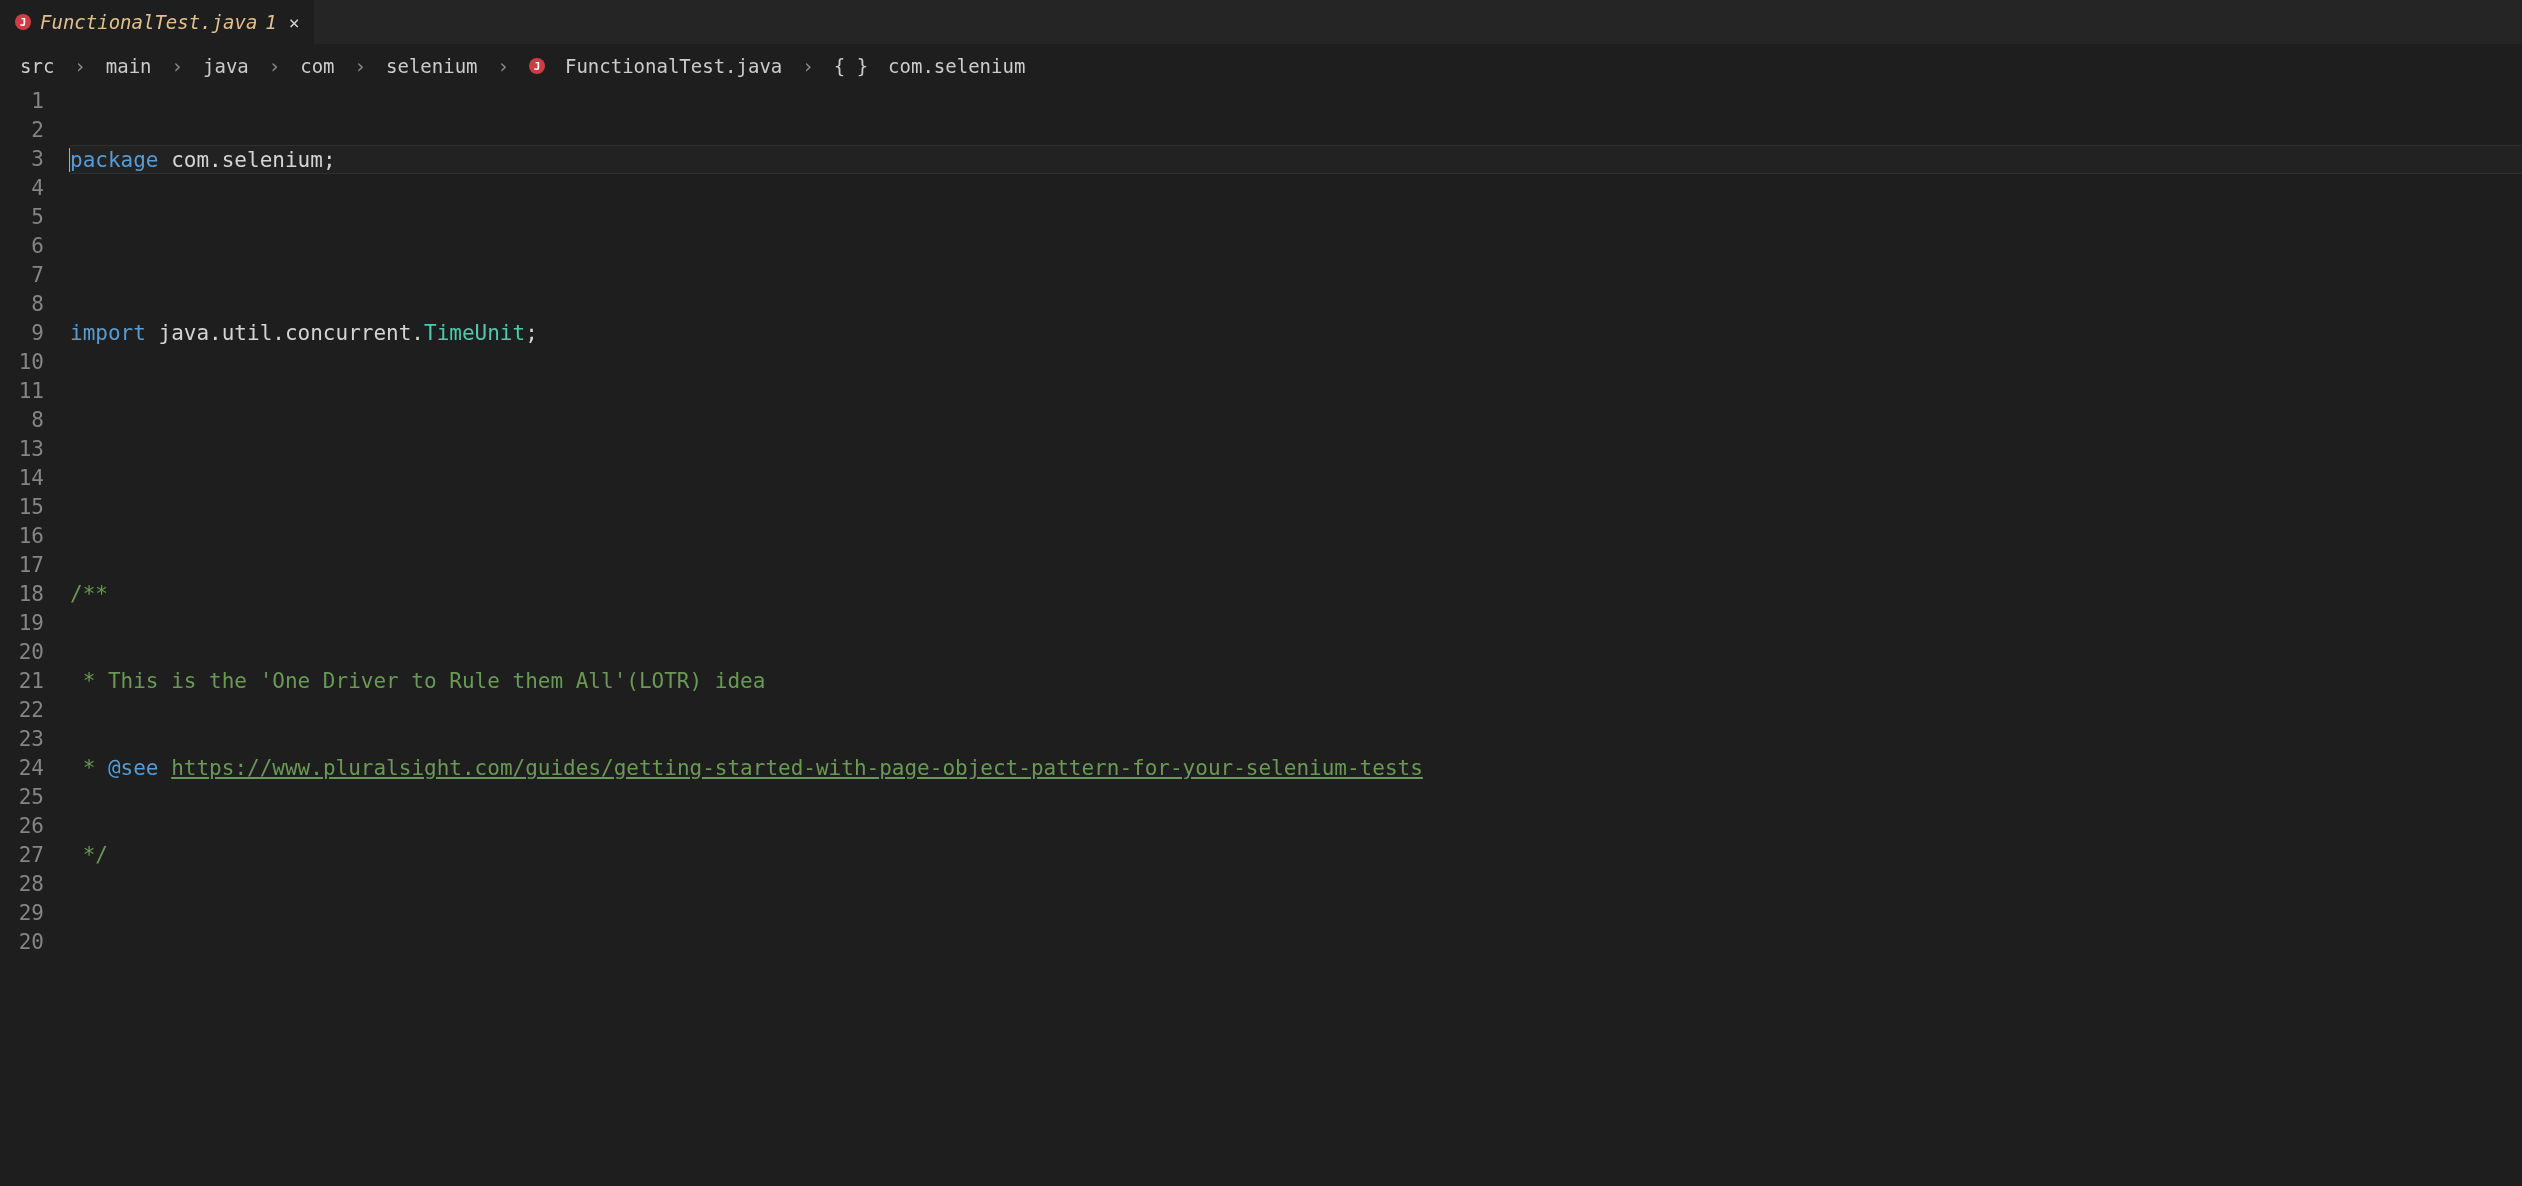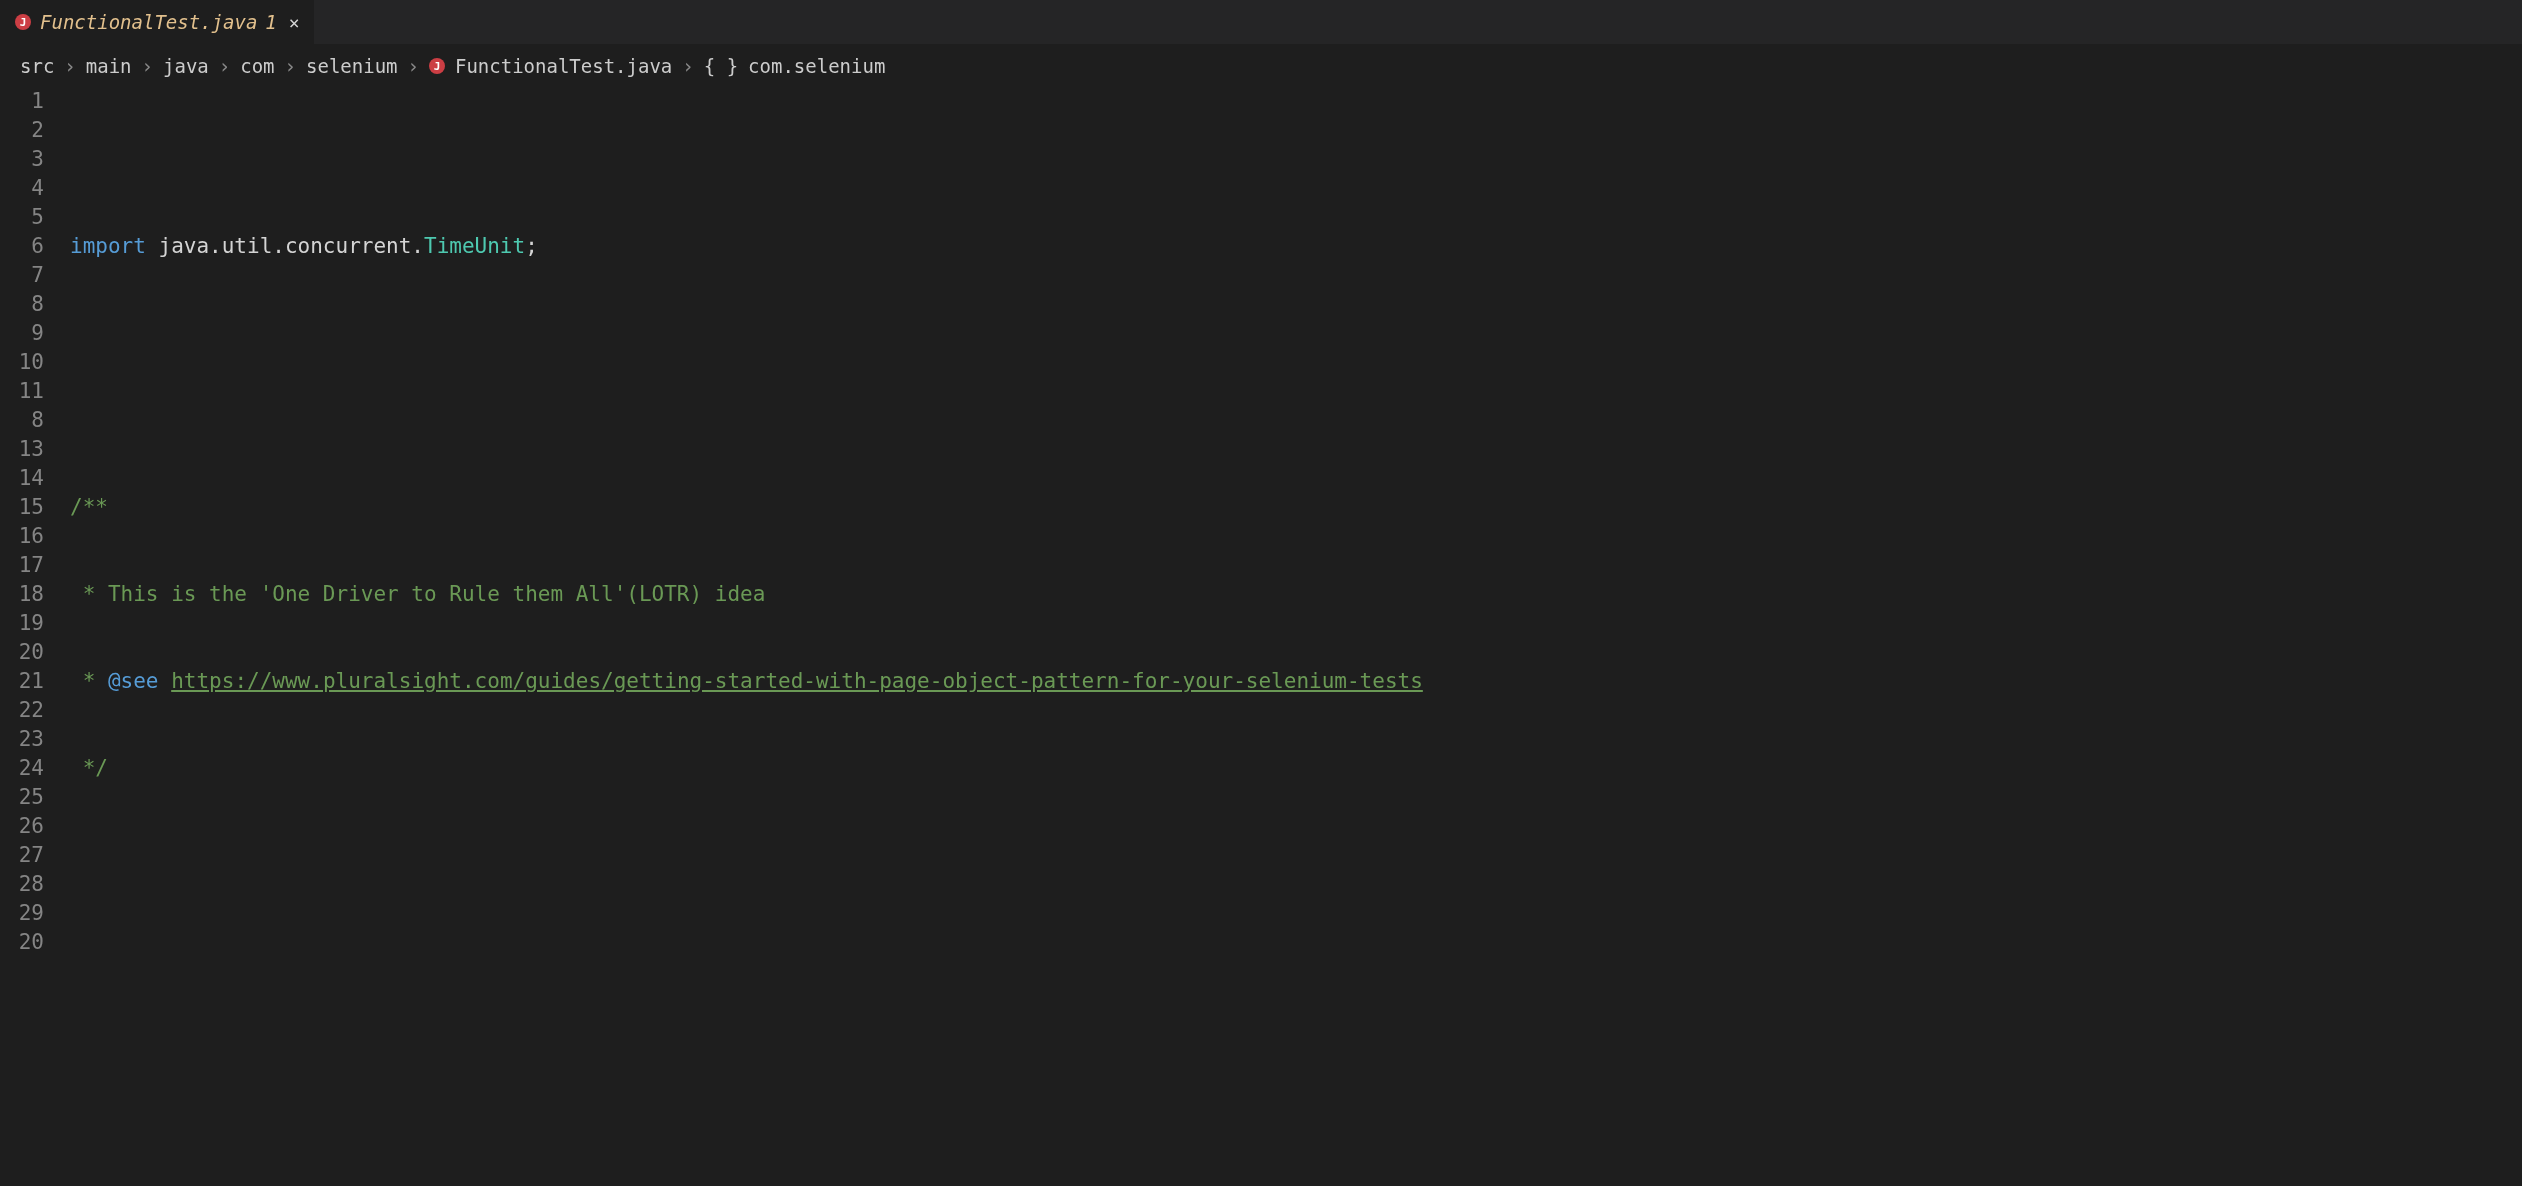"src" .breadcrumb { gap: 10px -> 20px }
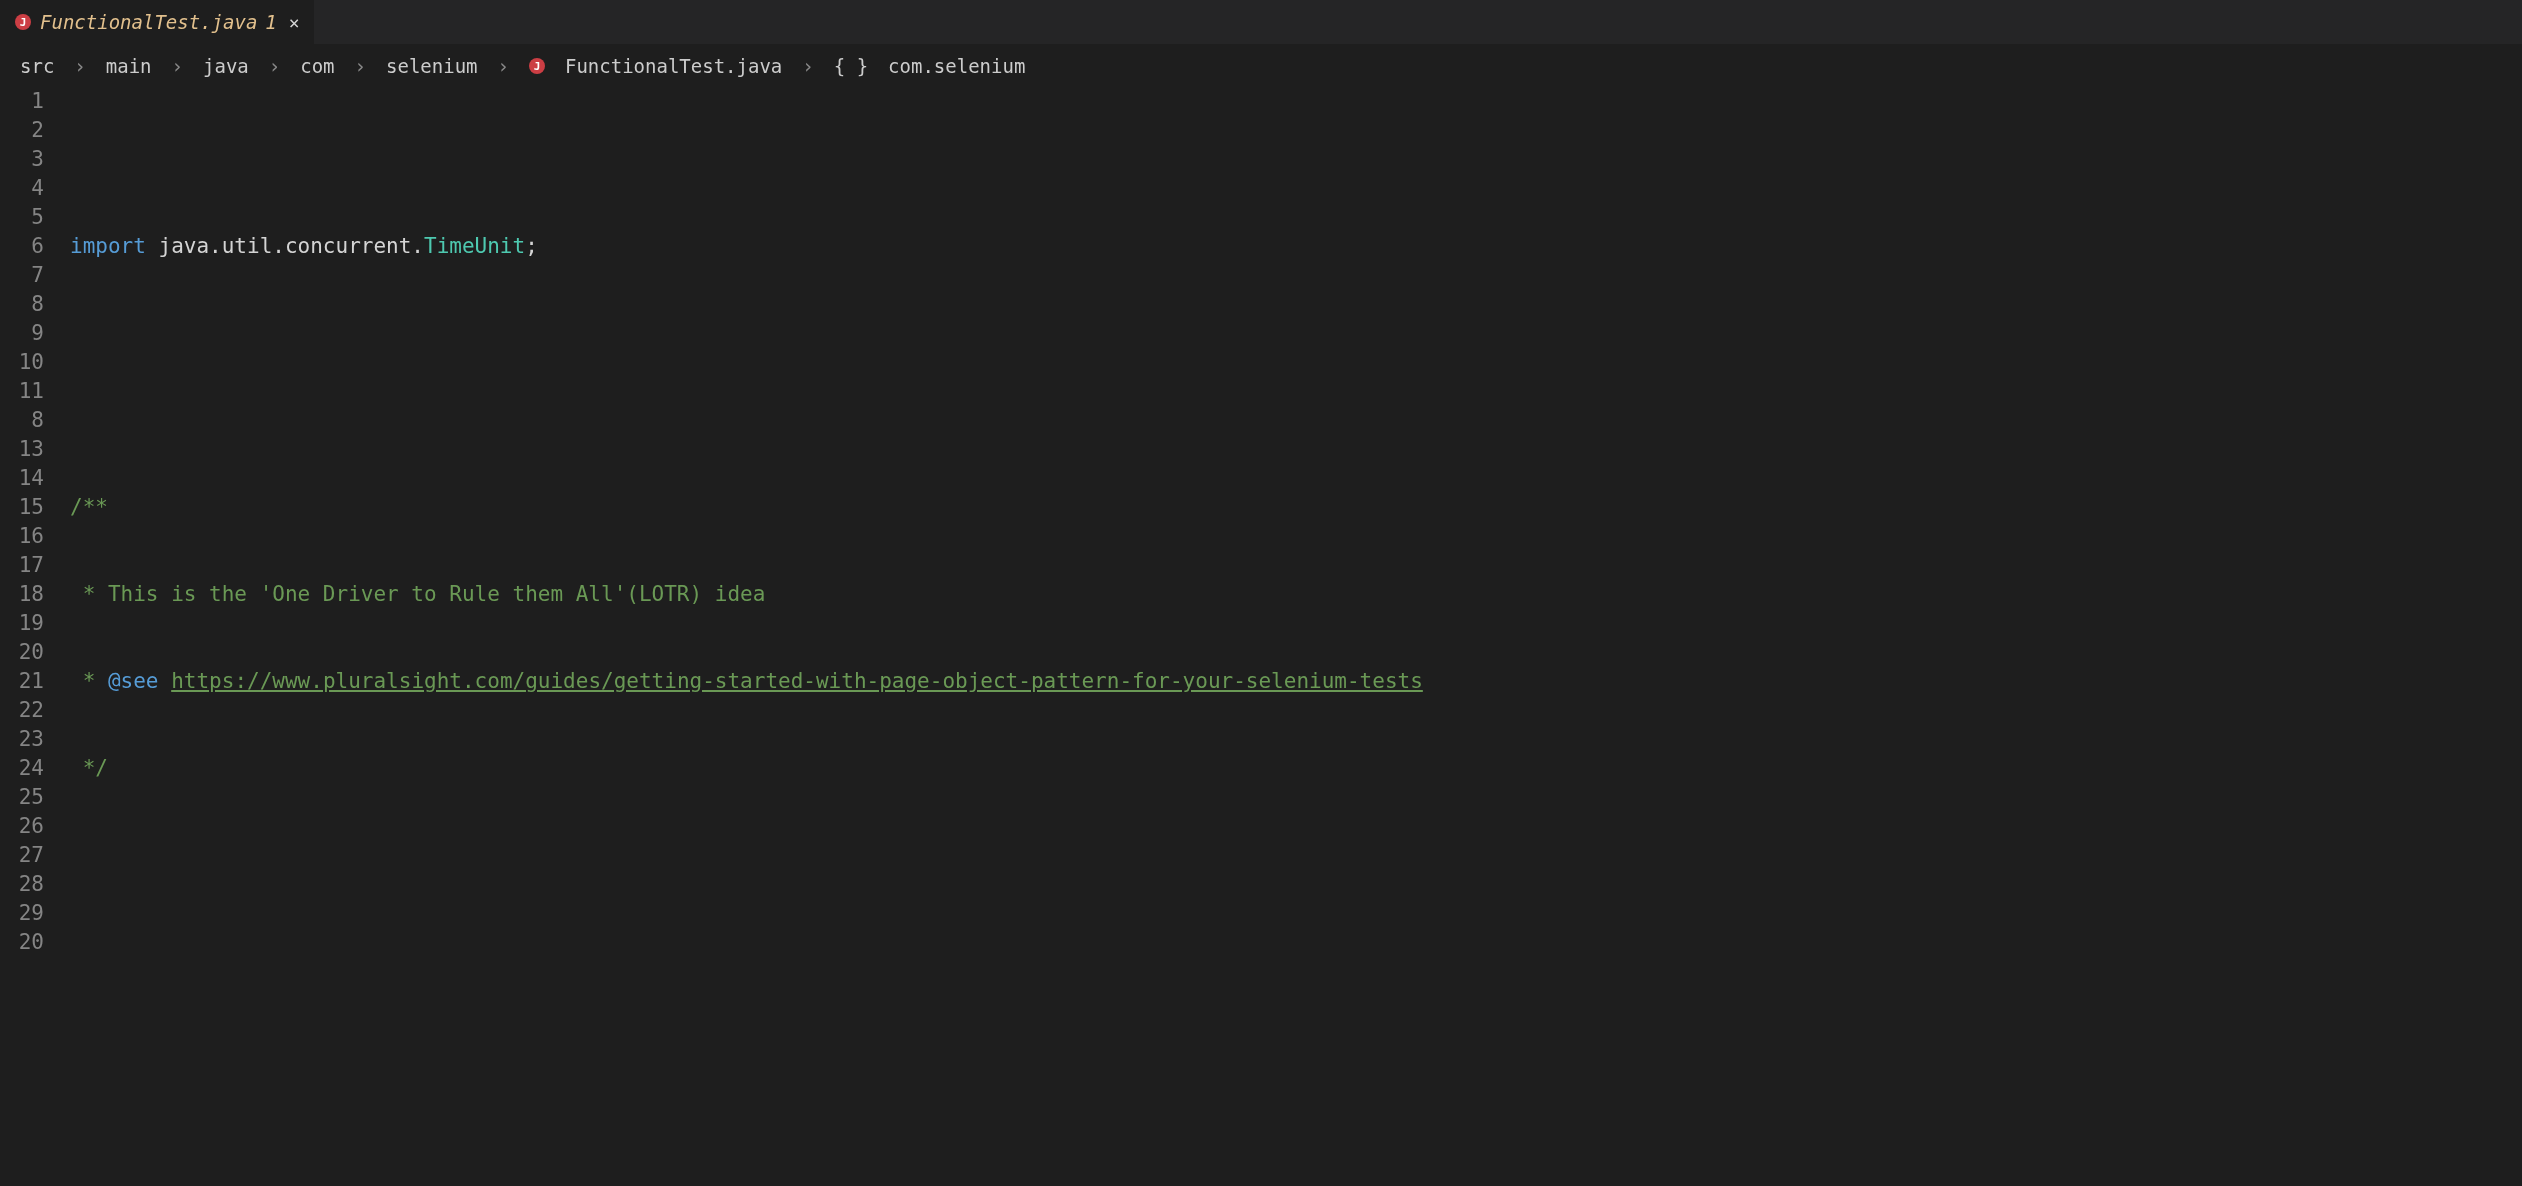"package com.selenium;" div.code-line { html: none -> <div><span></span><span>package</span><span> com.selenium</span><span>;</span></div> }
